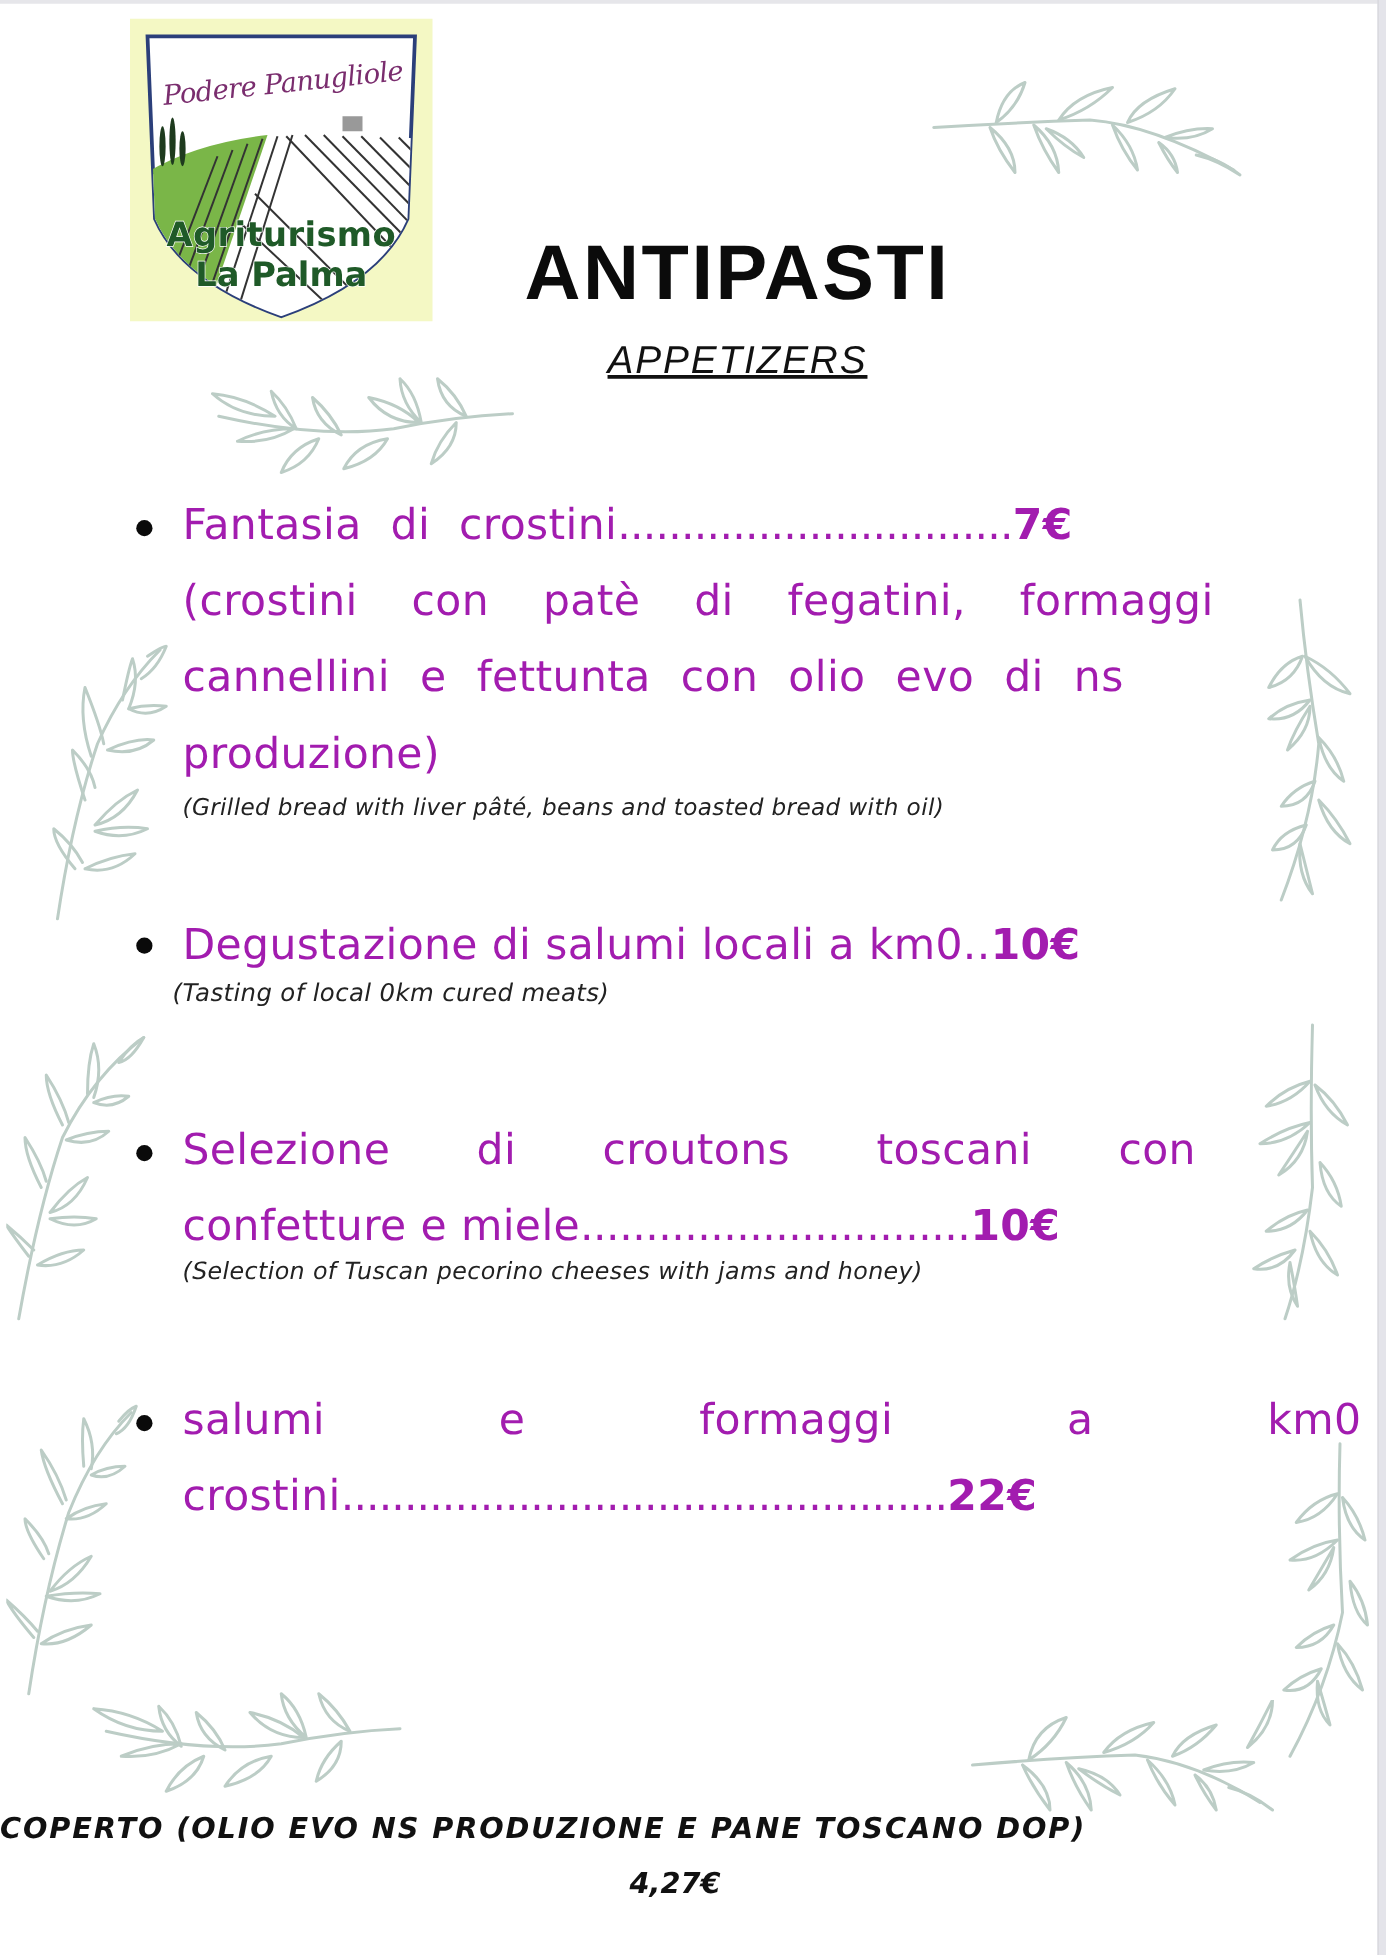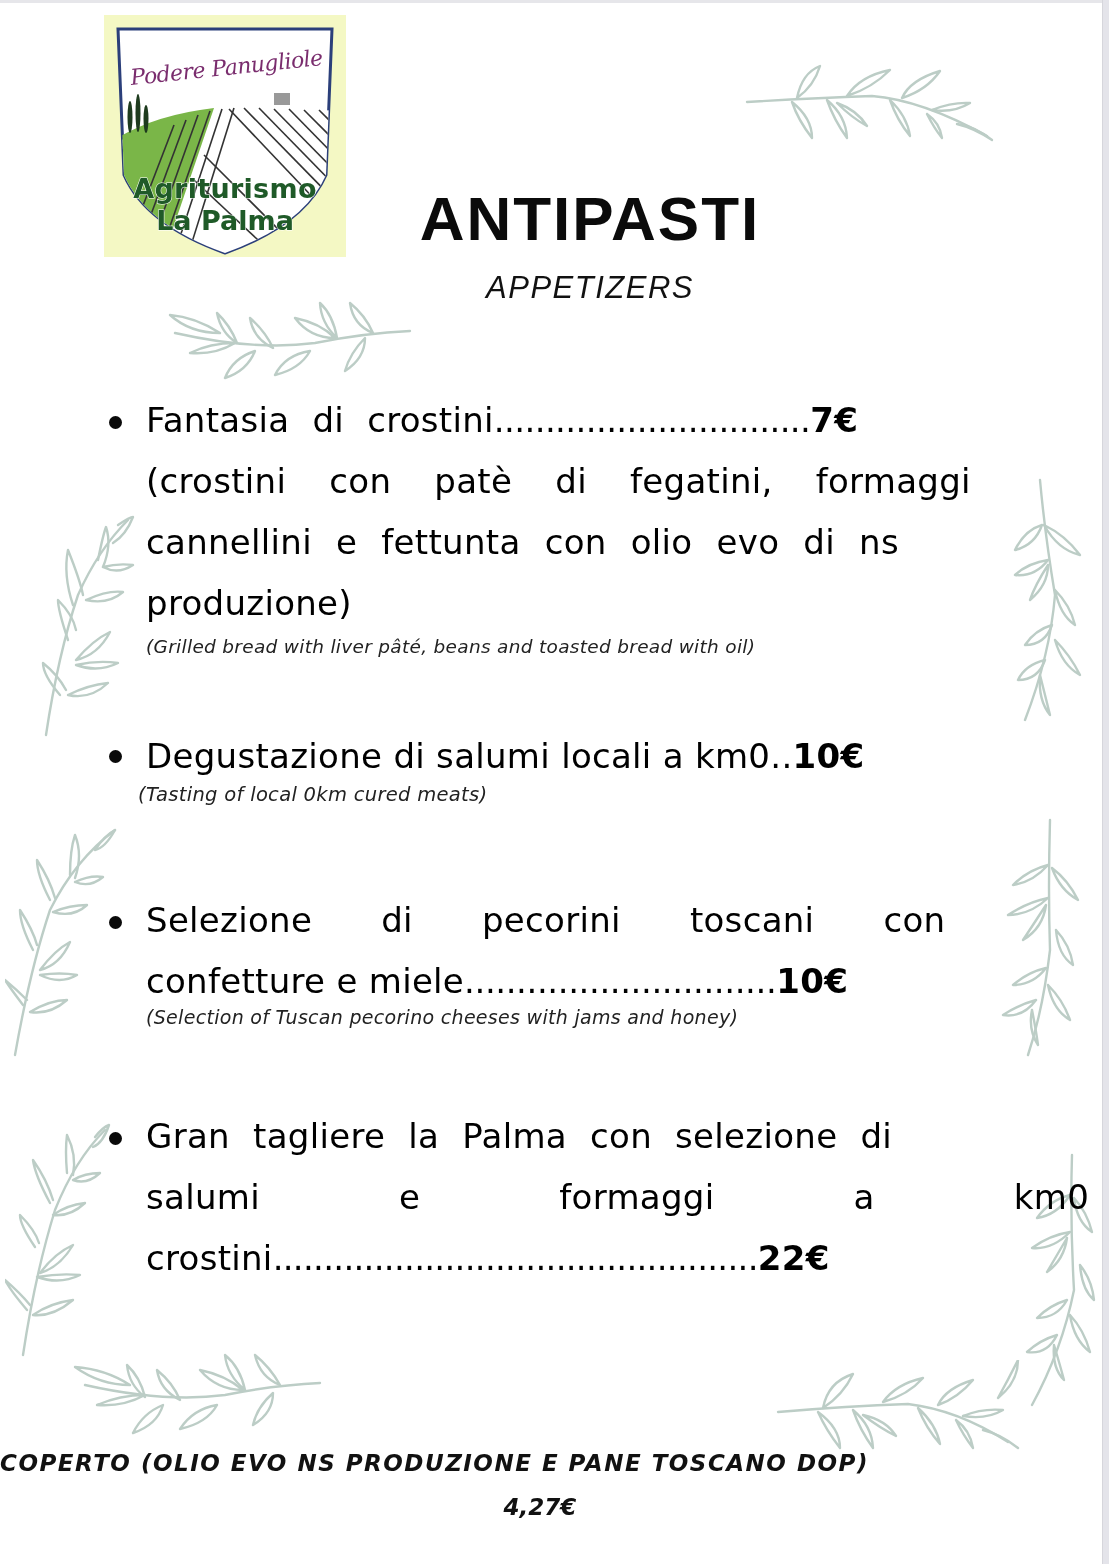"APPETIZERS" .subtitle { text-decoration: none -> underline }
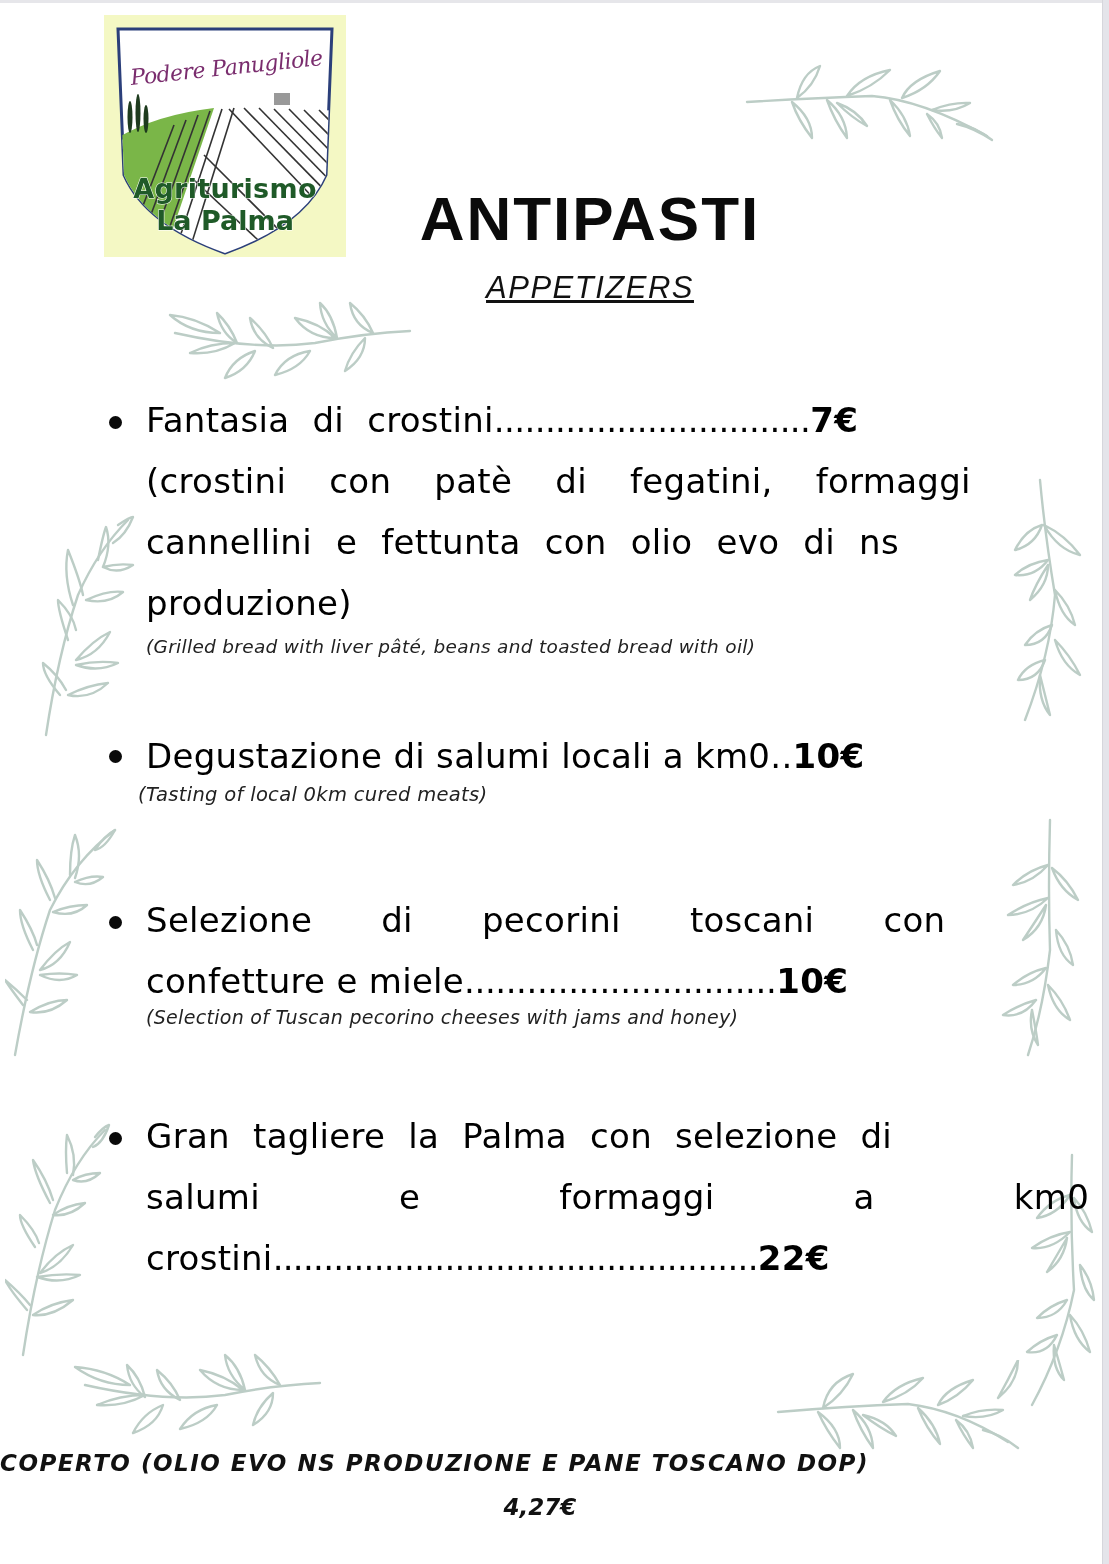"Fantasia di crostini" .line { color: #000000 -> #a21caf }
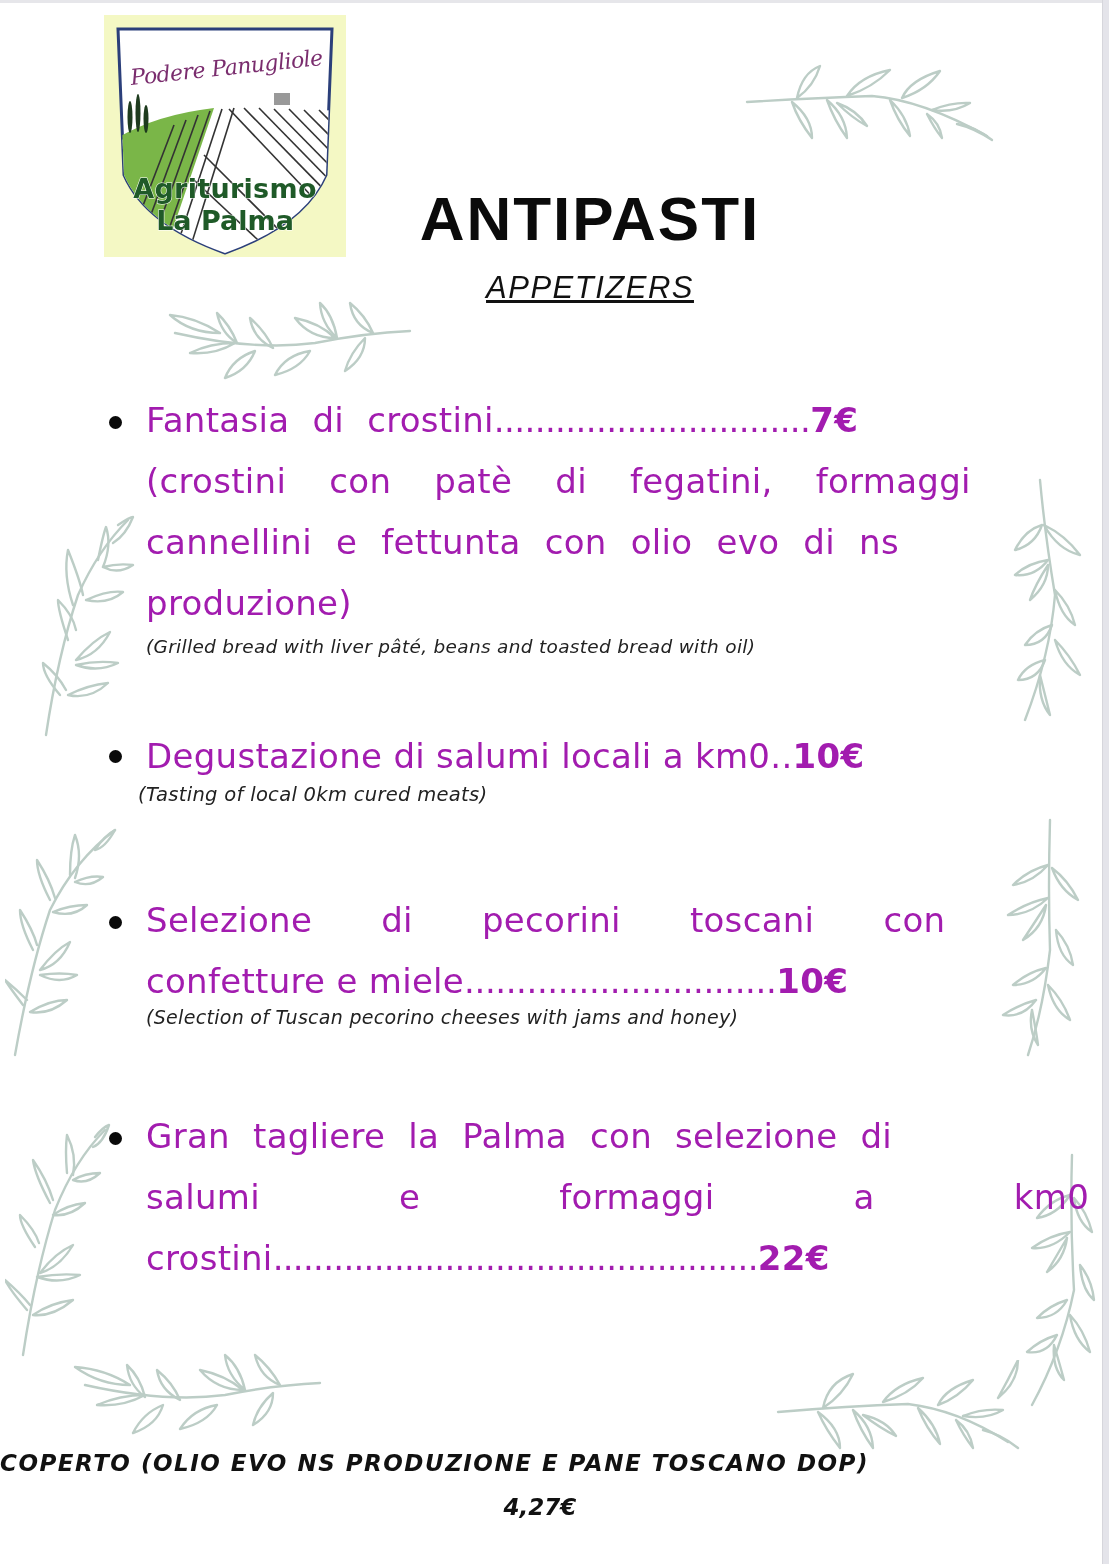"Selezione di pecorini toscani con" div.line { text: pecorini -> croutons }
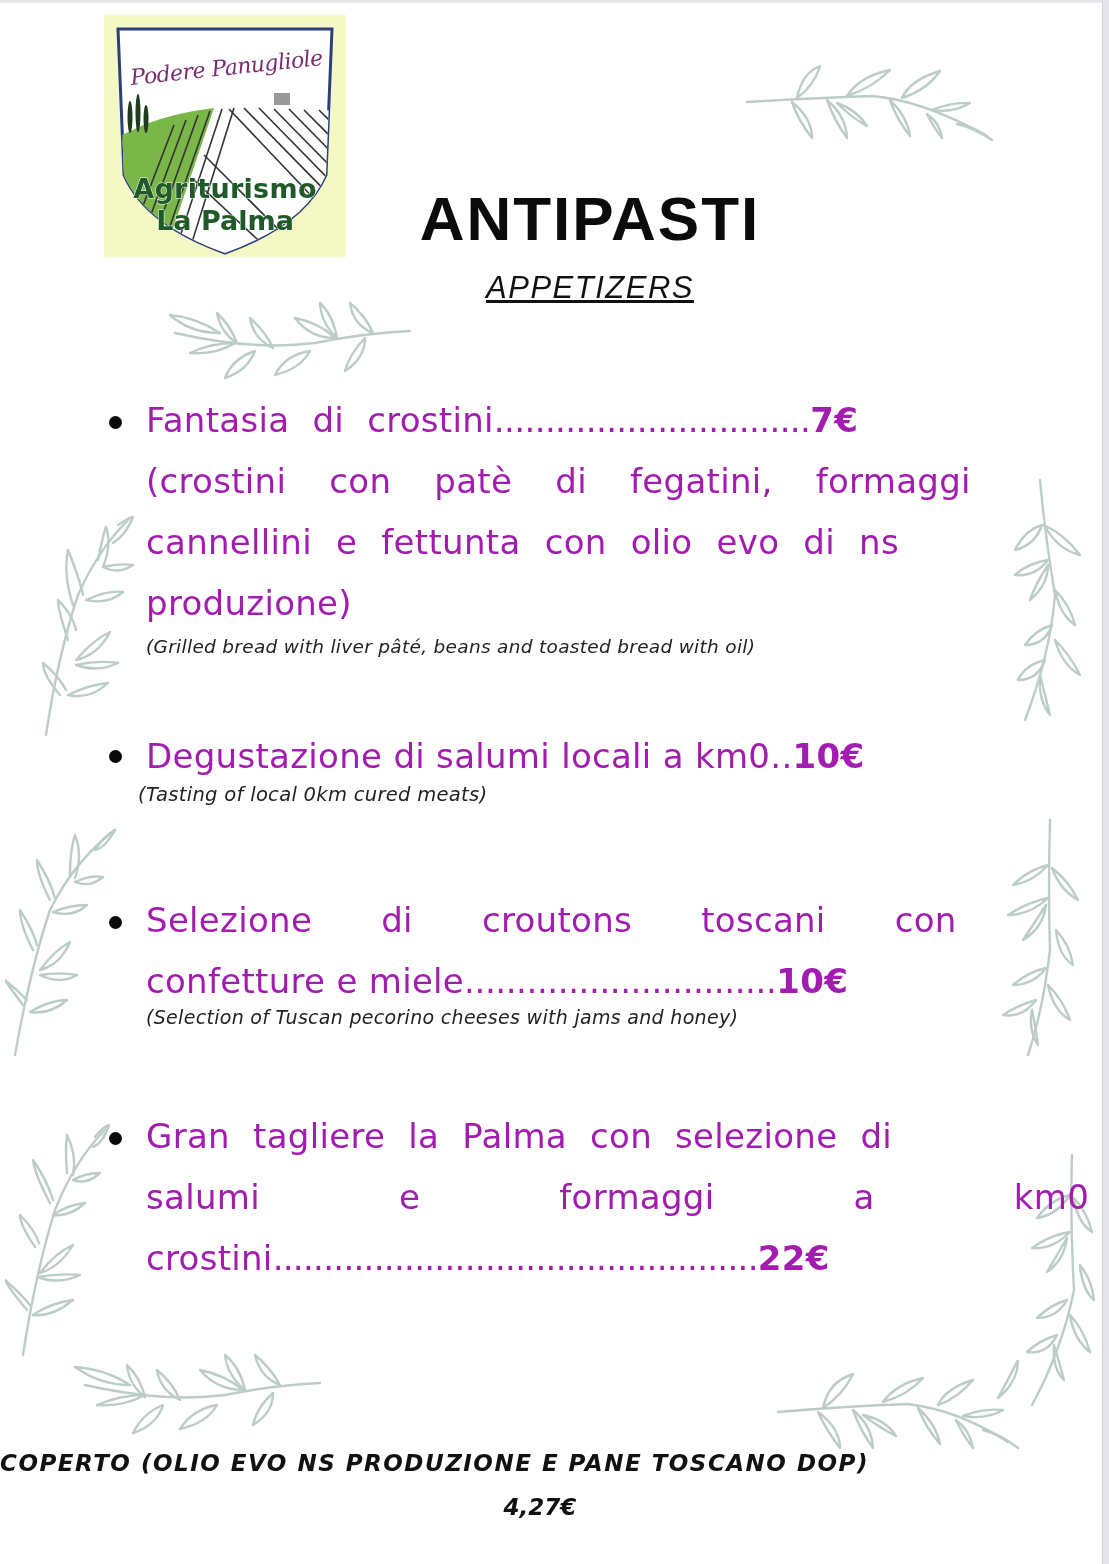"Gran tagliere la Palma con" div.line { html: <div>Gran tagliere la Palma con selezione di</div> -> none }
